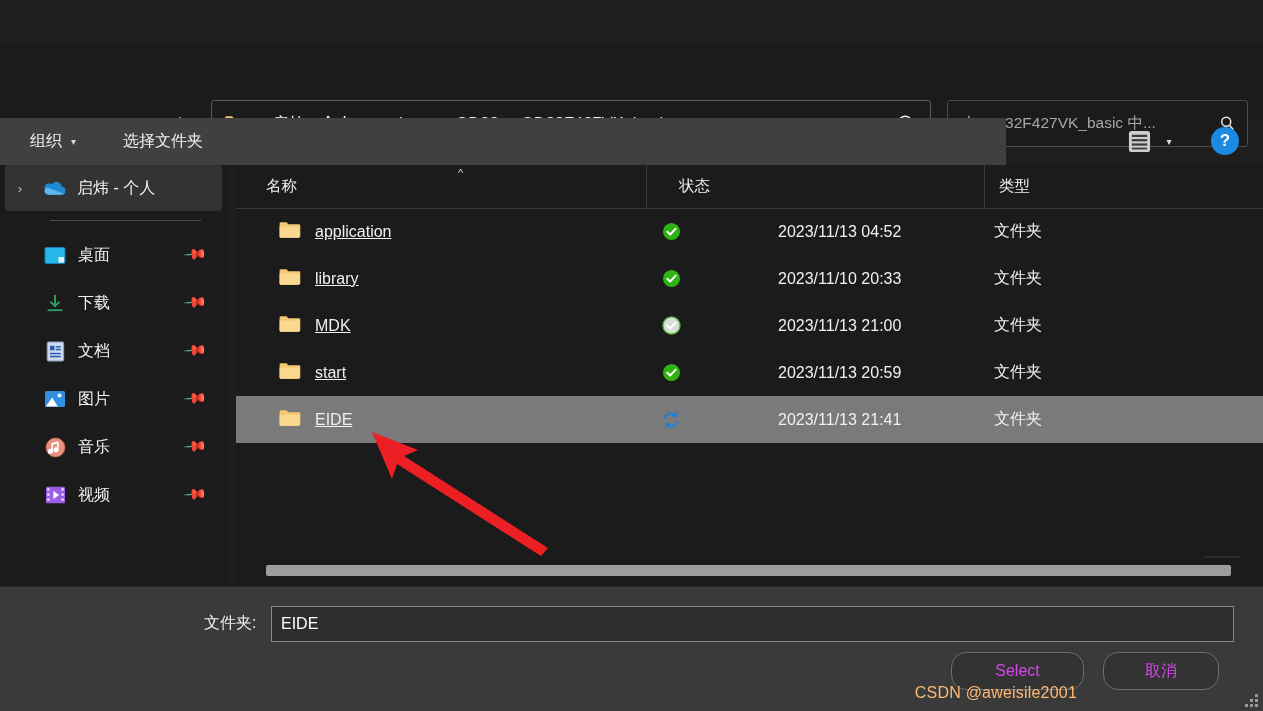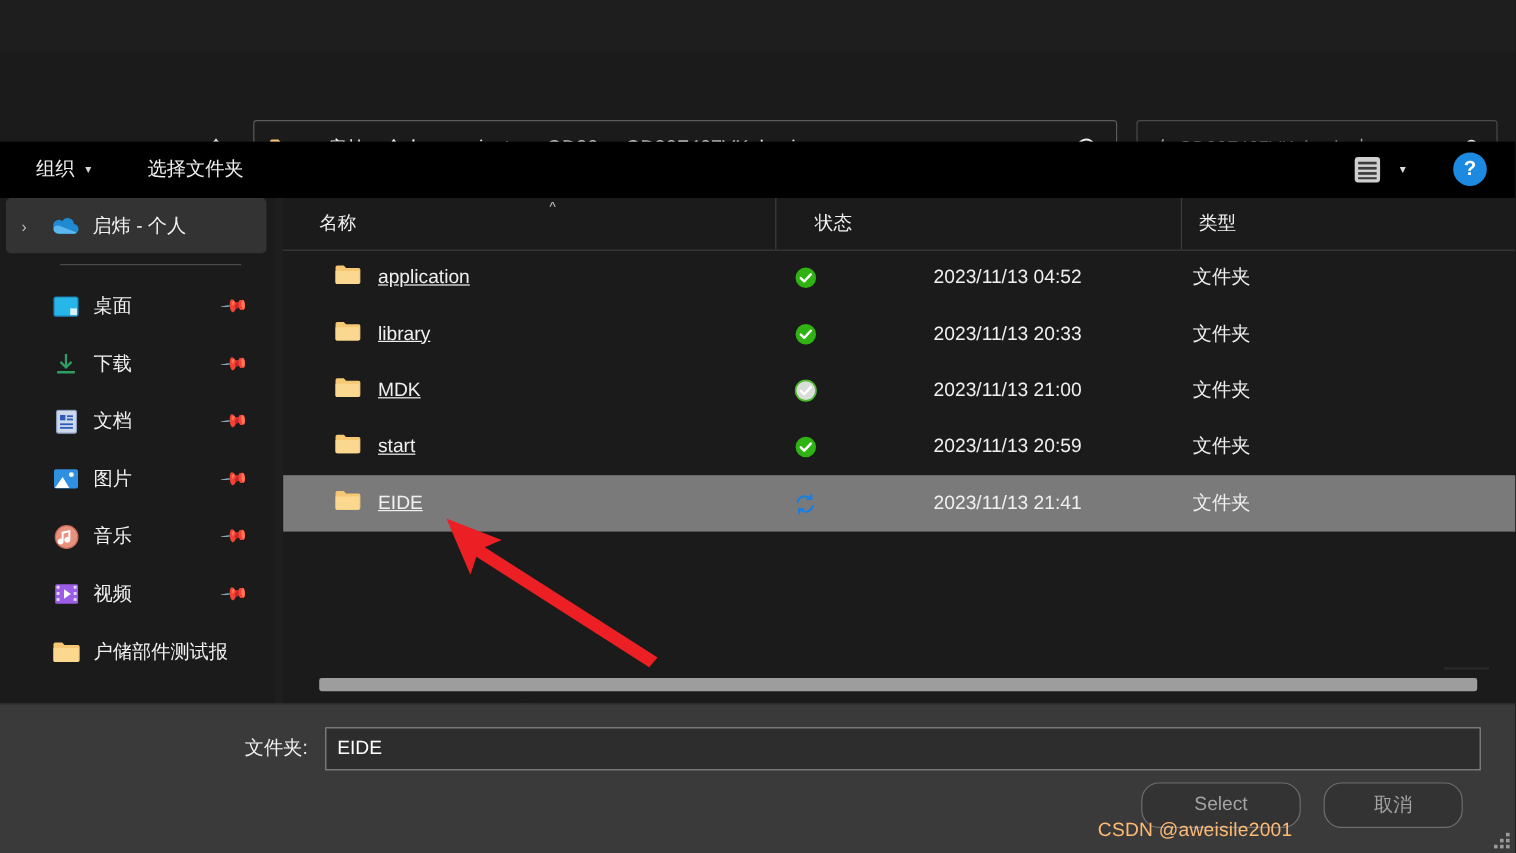"组织" .cmdbar { background: #000000 -> #404040; width: 1263px -> 1006px }
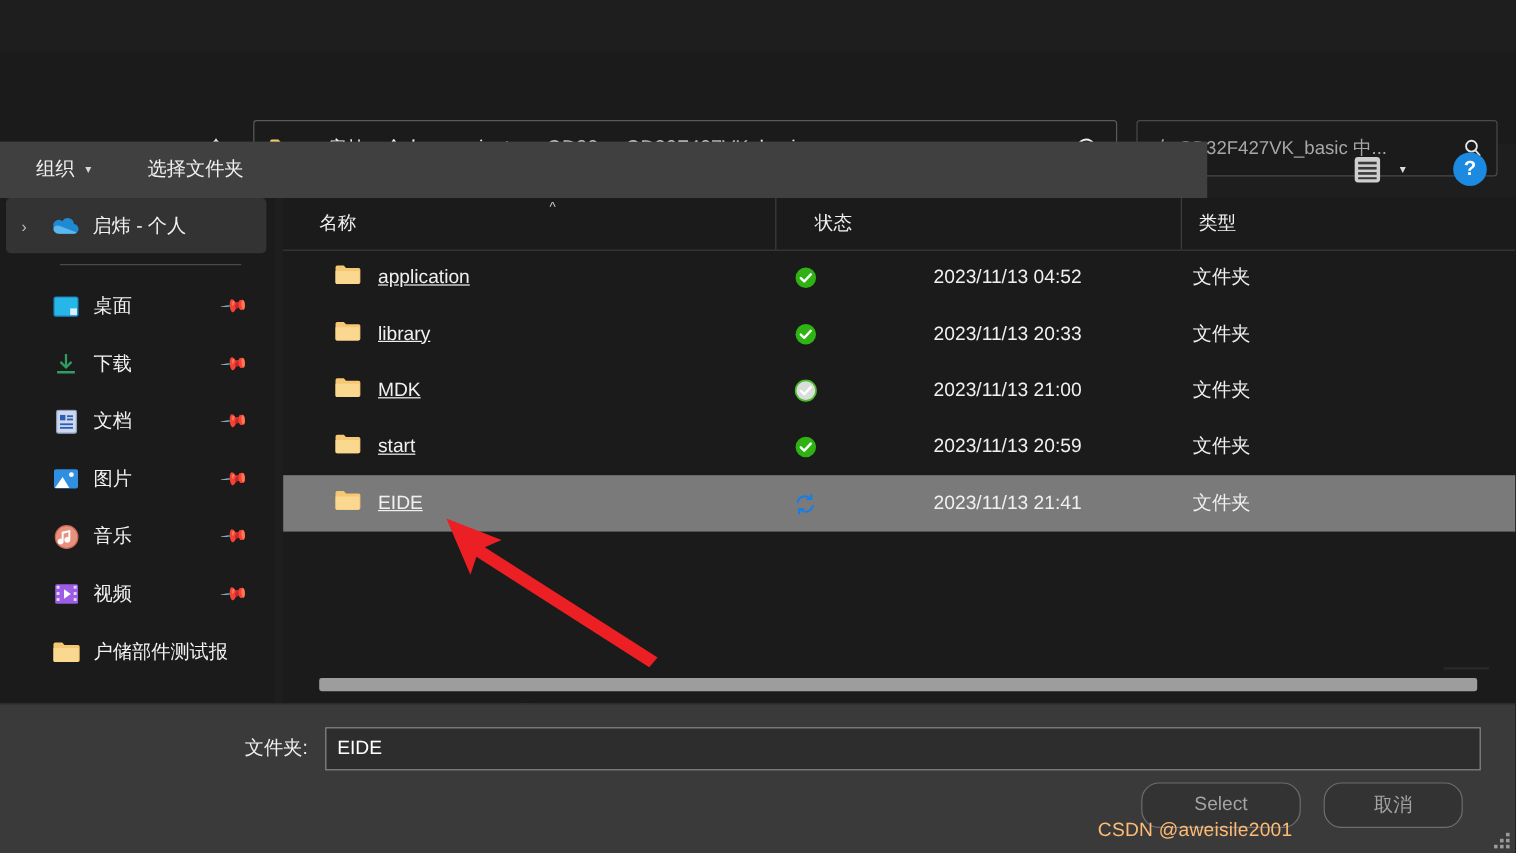"2023/11/13 20:33" div.cell-date { text: 2023/11/13 -> 2023/11/10 }
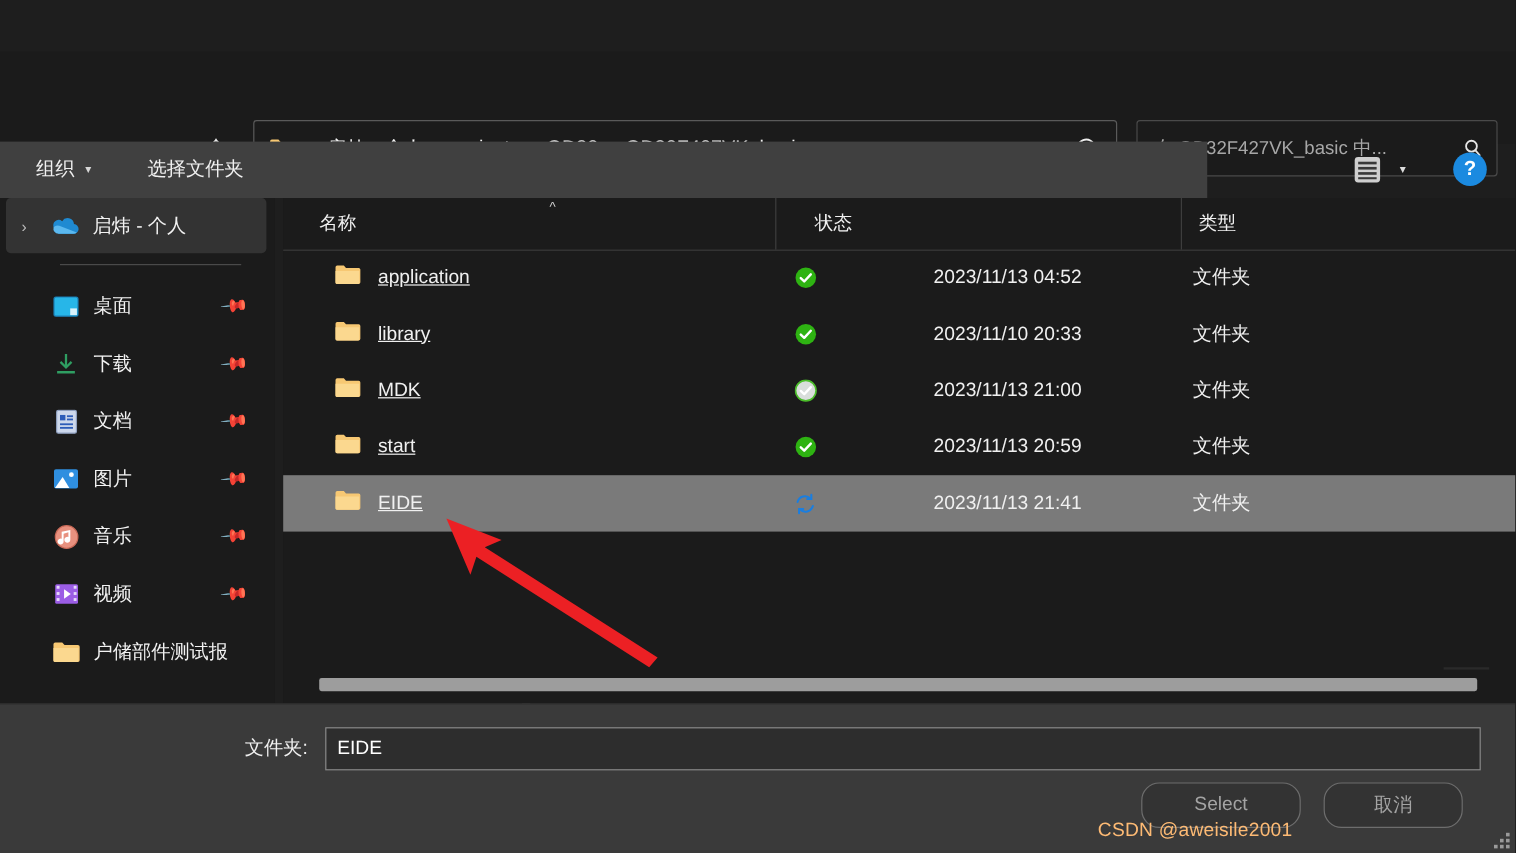"户储部件测试报" div.side-item { html: <div> <span></span> <span> <svg> <path></path> <path></path> </svg> </span> <span>户储部件测试报</span> </div> -> none }
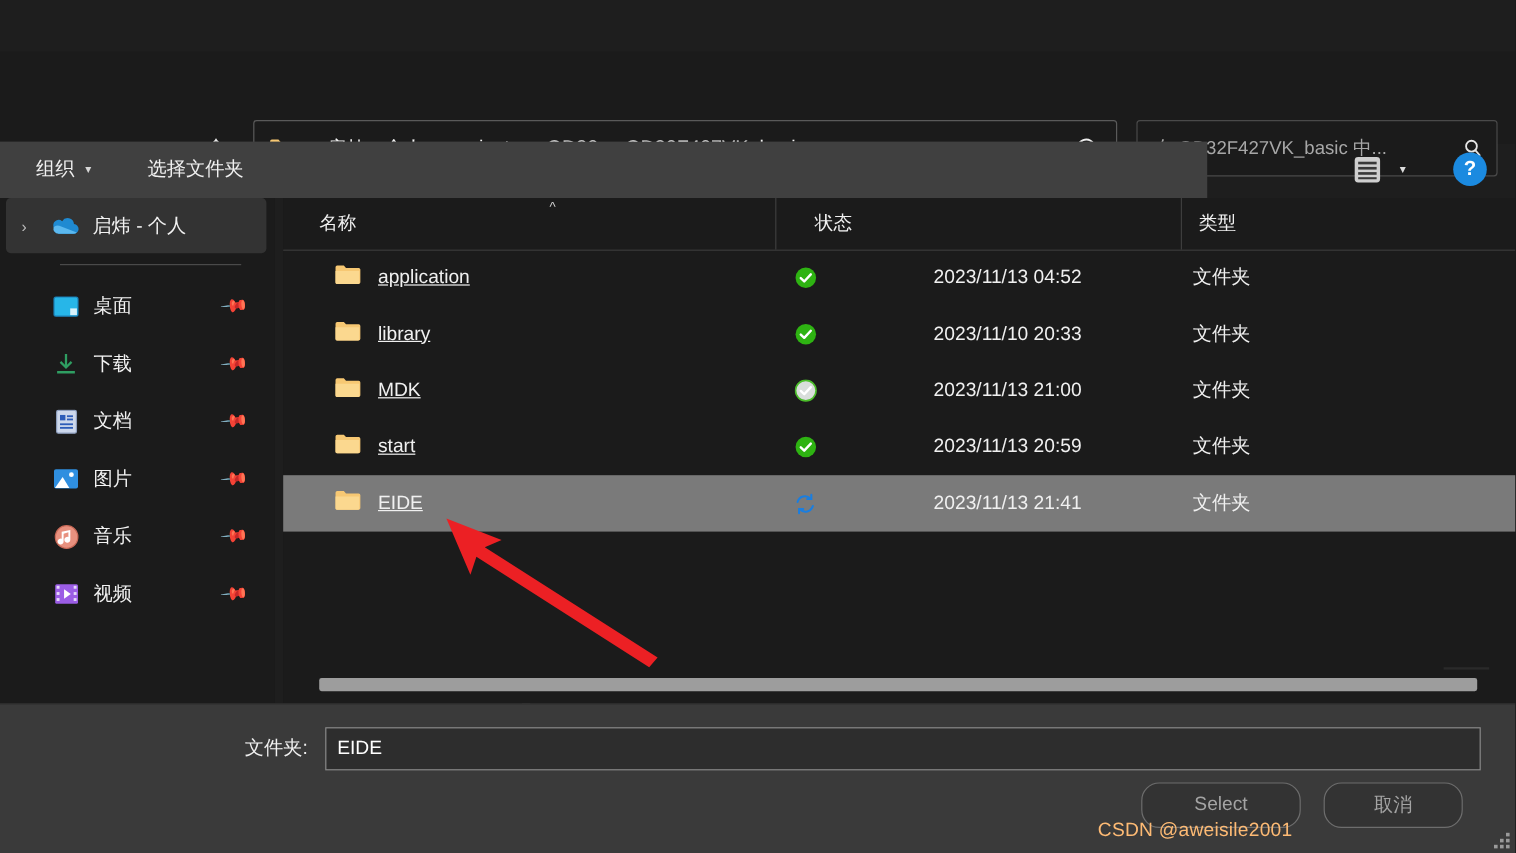"Select" .btn { color: #a3a3a3 -> #d946ef }
